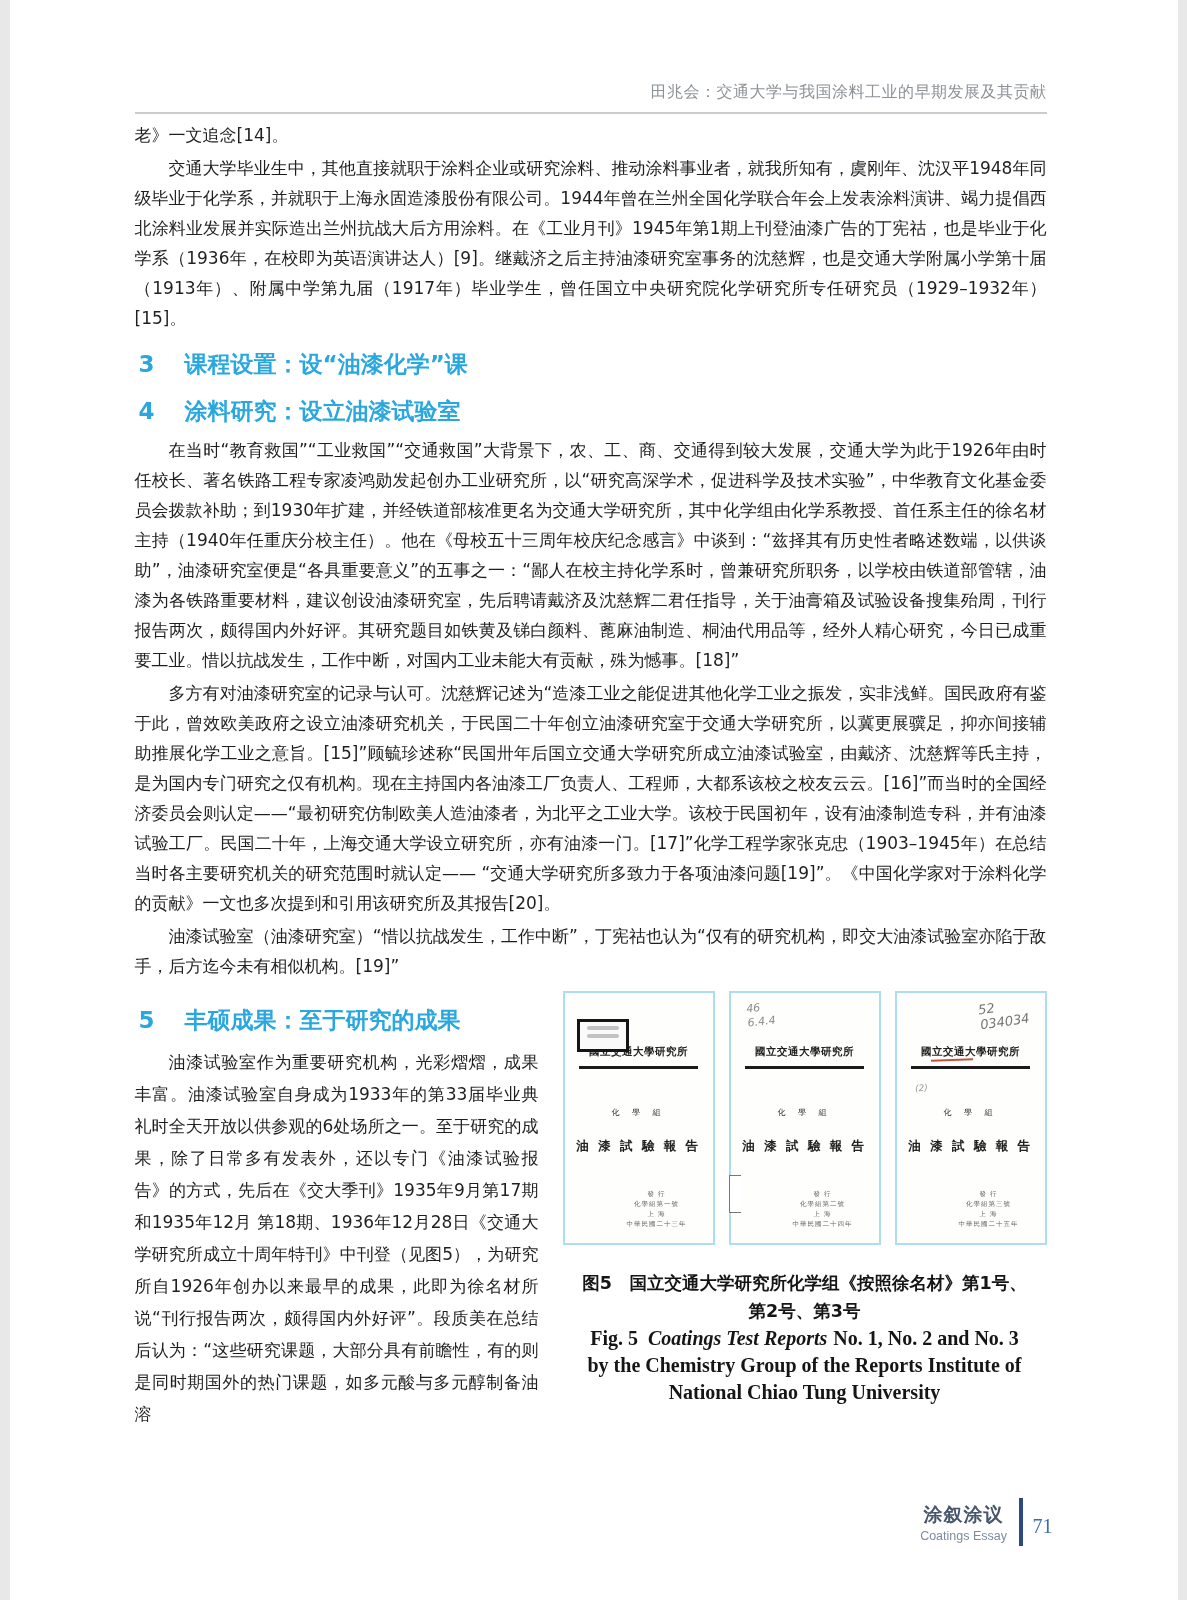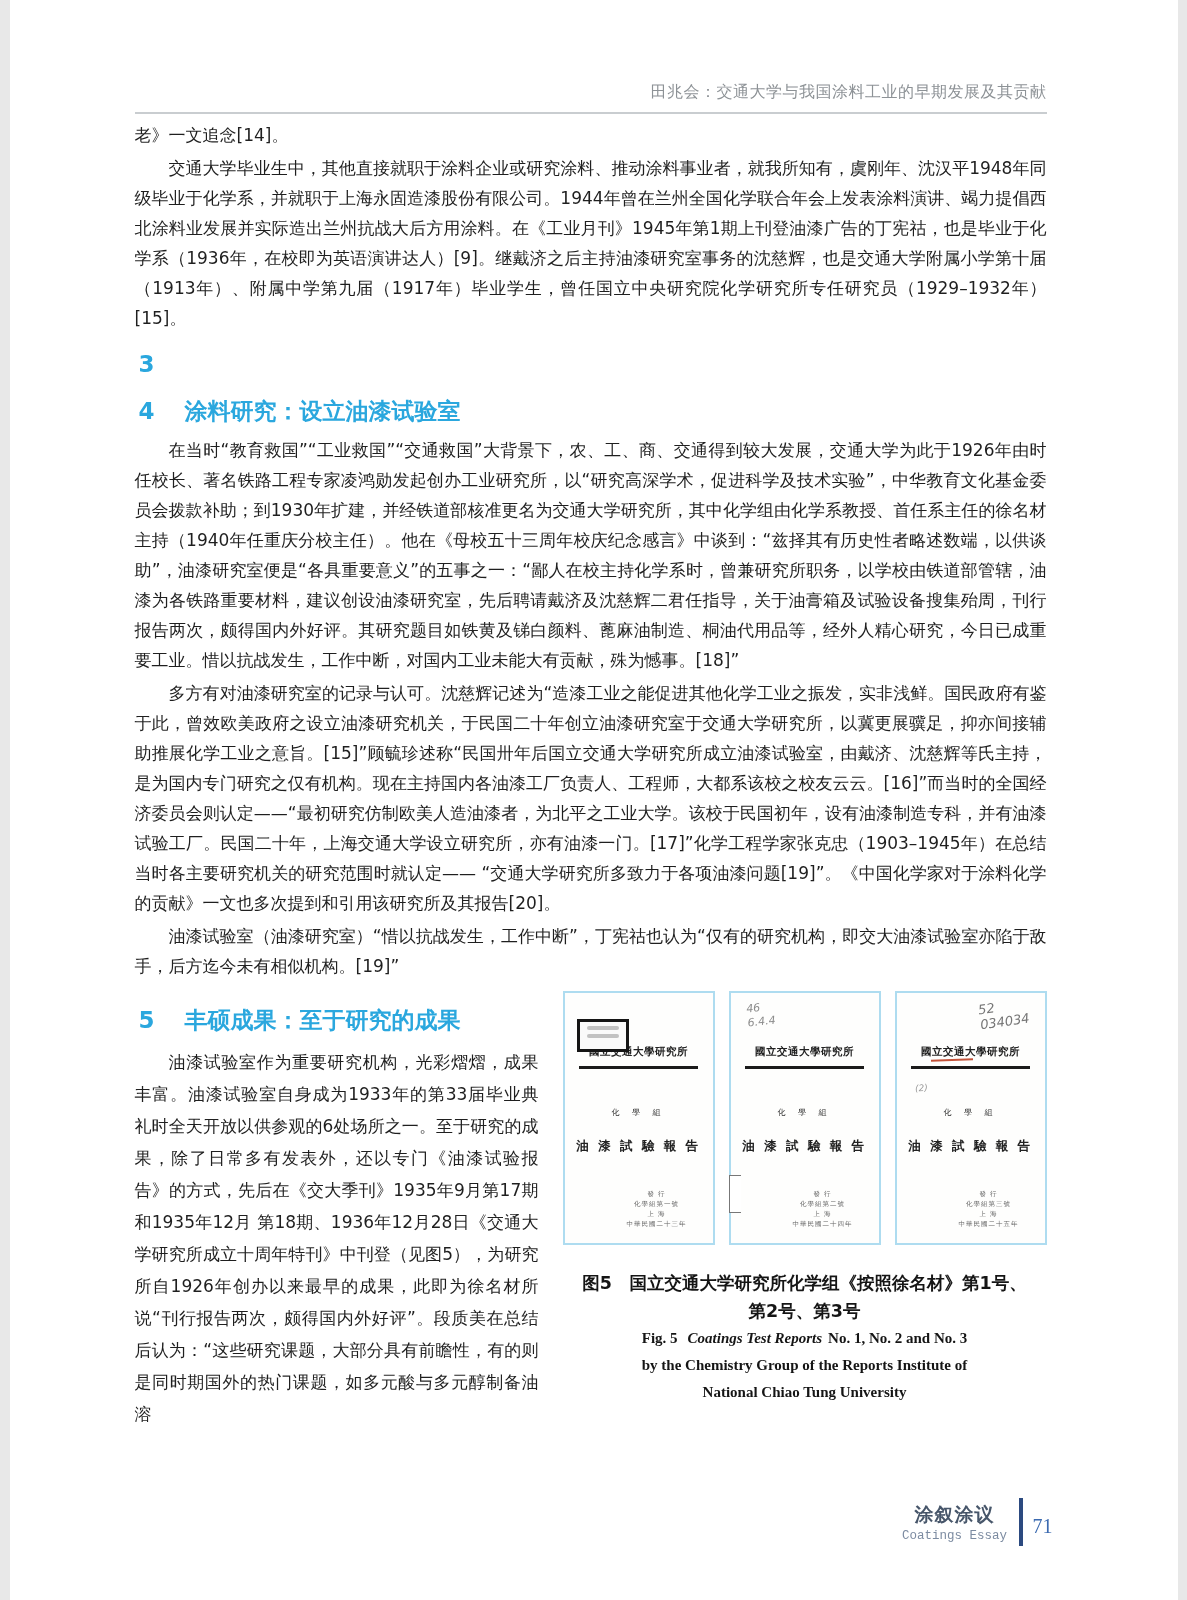"课程设置：设“油漆化学”课" span.sec-title { html: none -> <span>课程设置：设“油漆化学”课</span> }
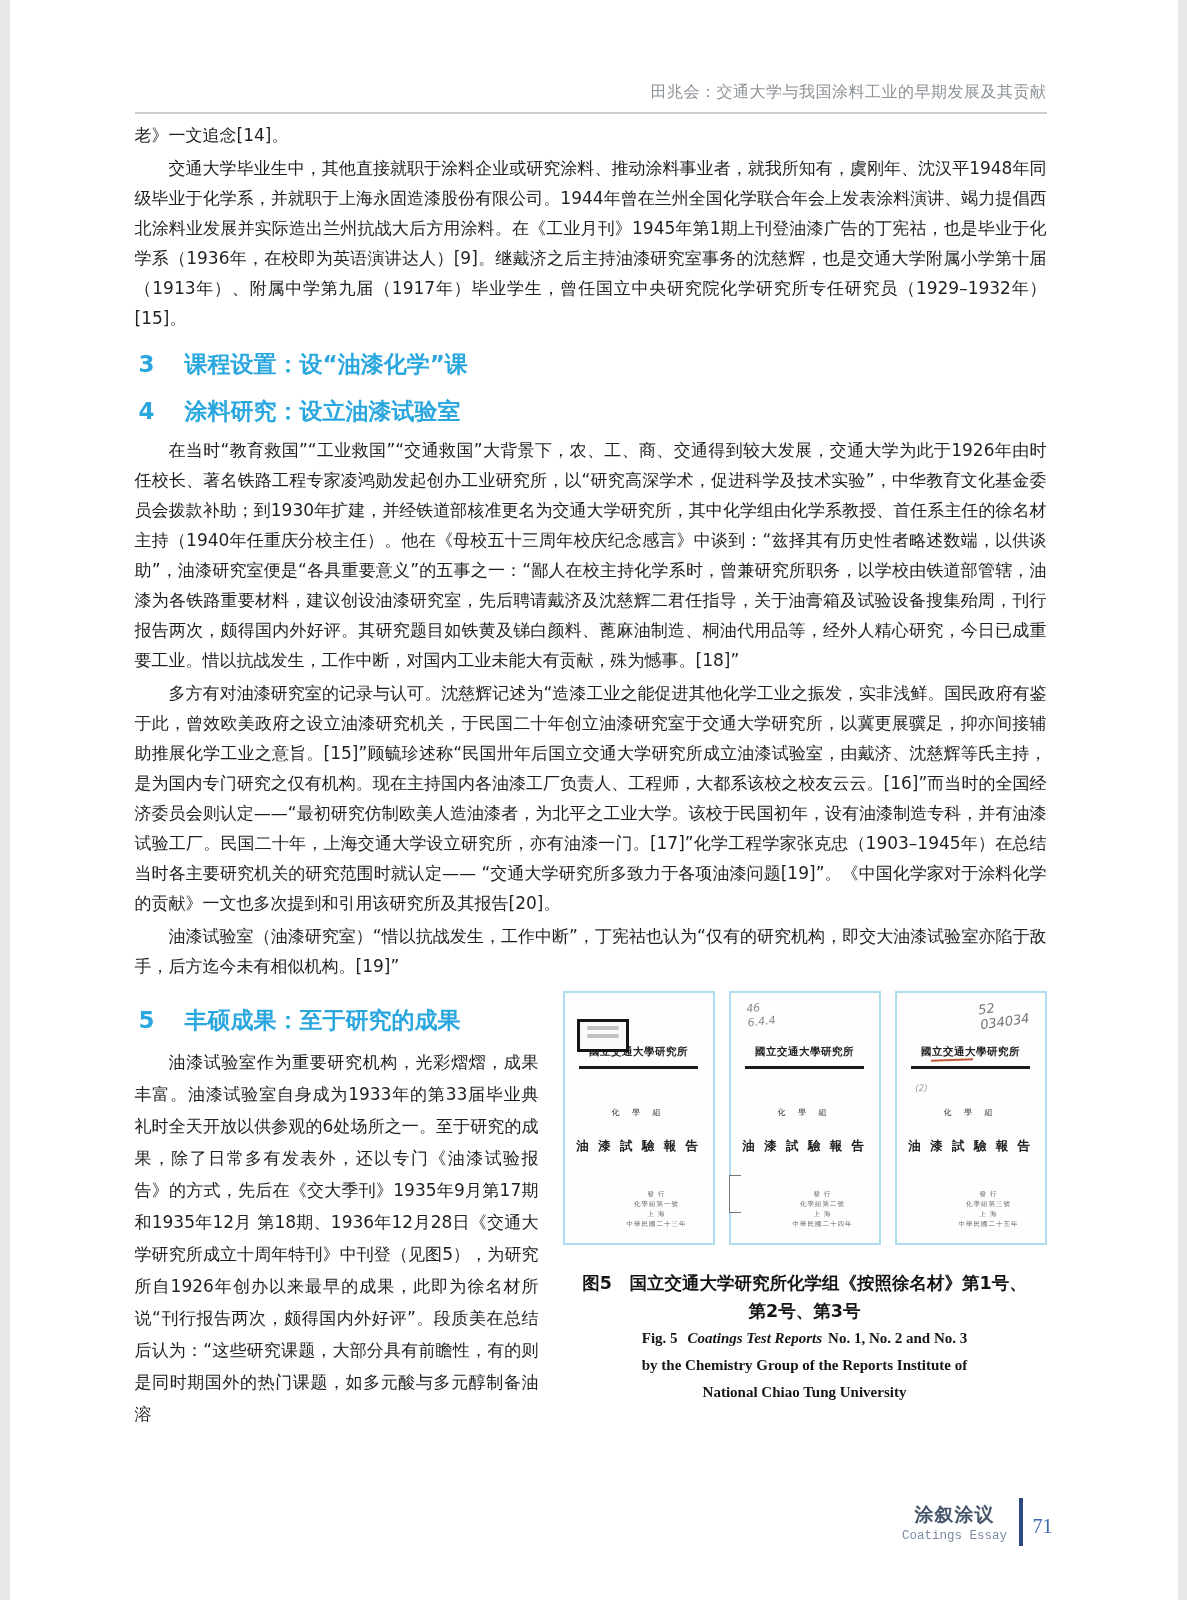"Fig. 5 Coatings Test Reports" .cap-en { font-size: 15px -> 20px }
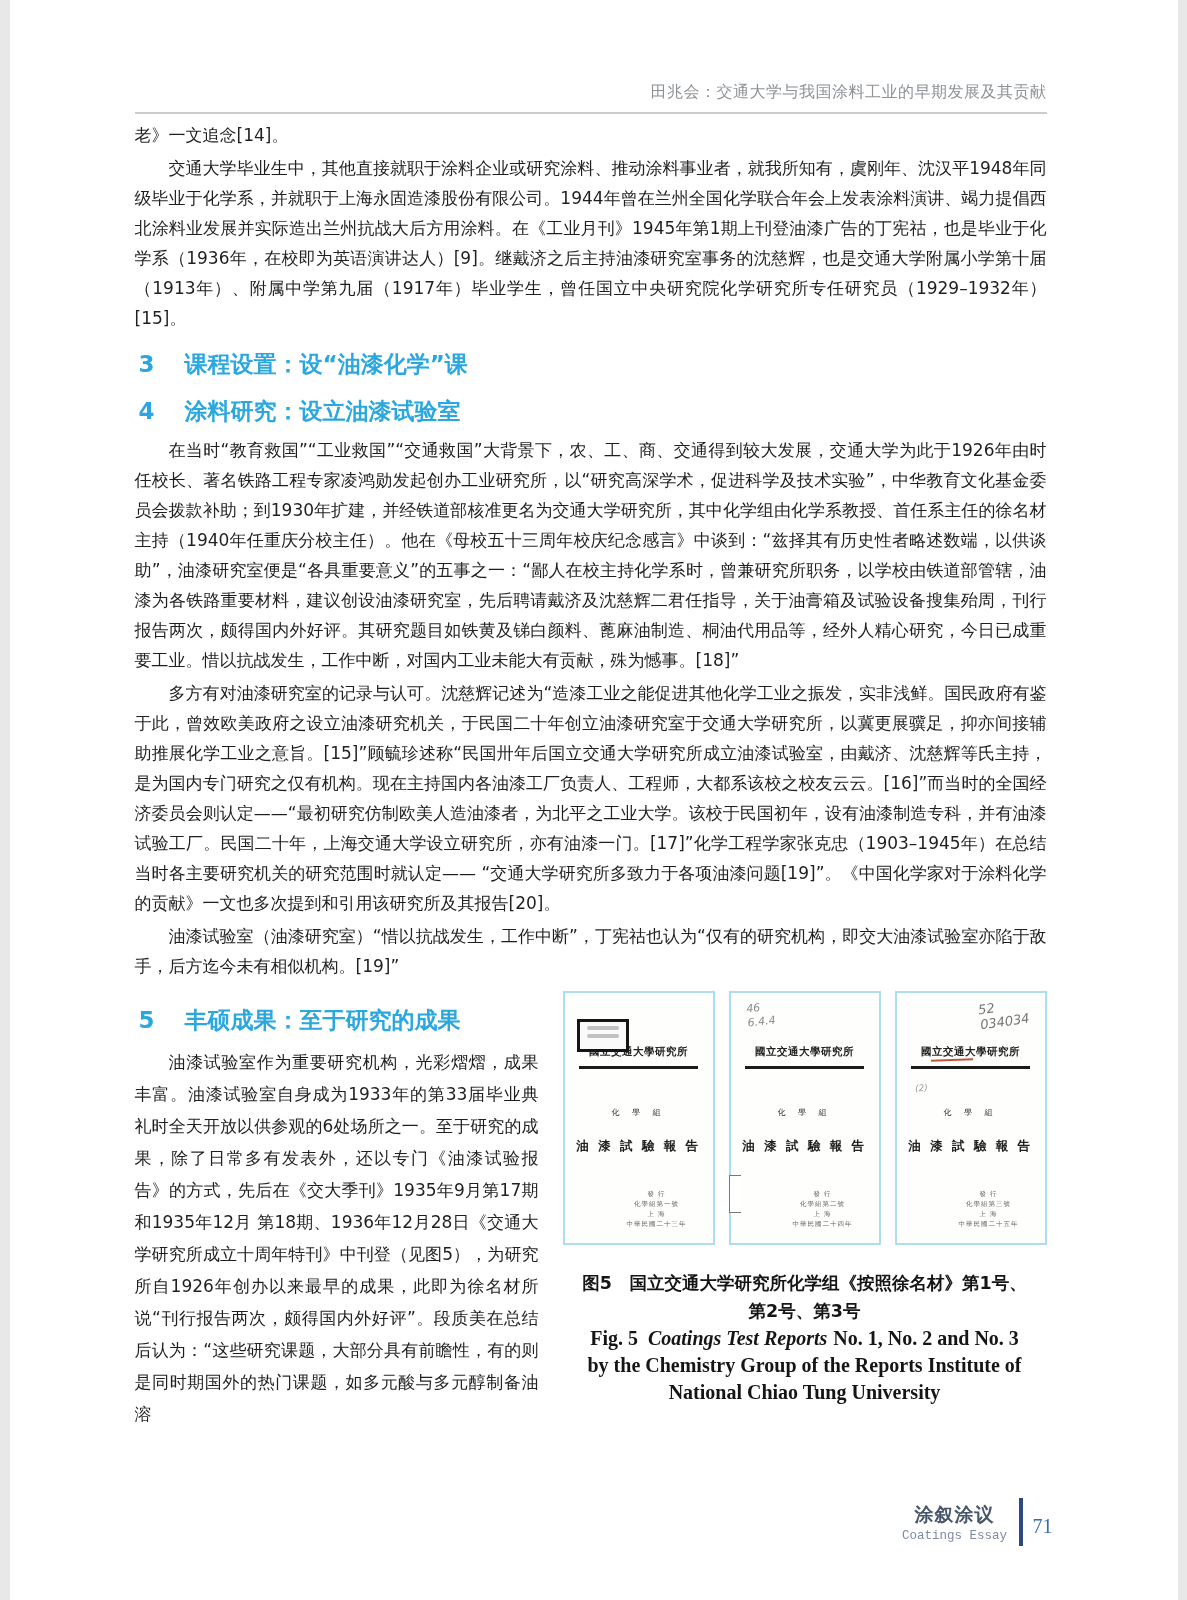"Coatings Essay" .journal-en { font-family: Liberation Mono, monospace -> Liberation Sans, sans-serif }
